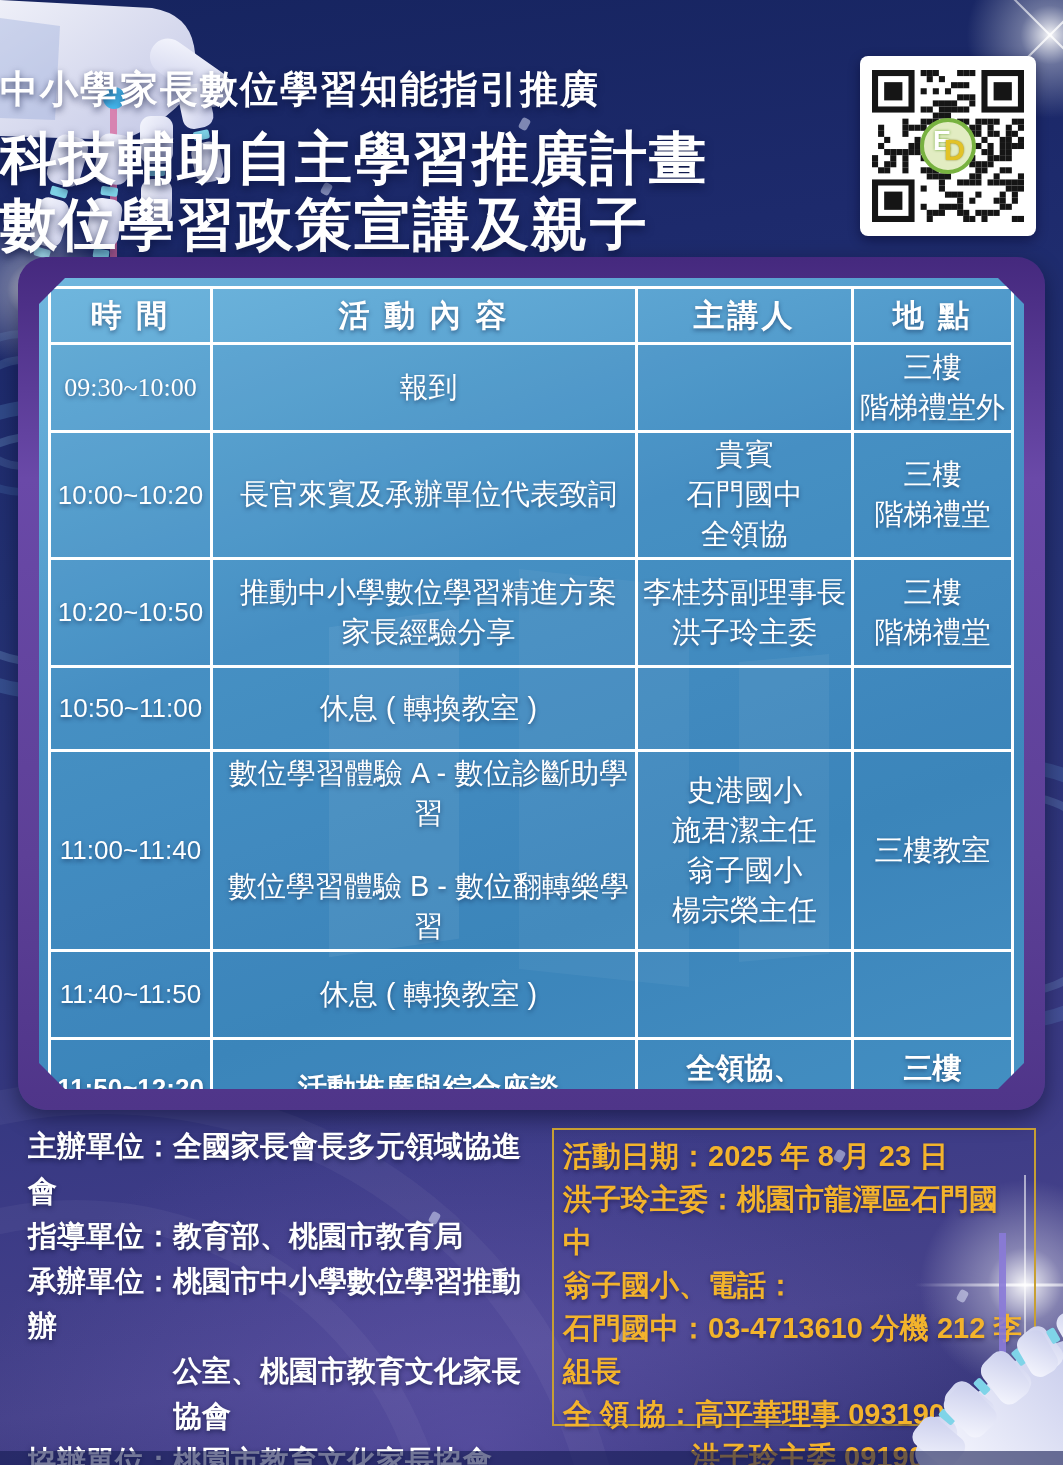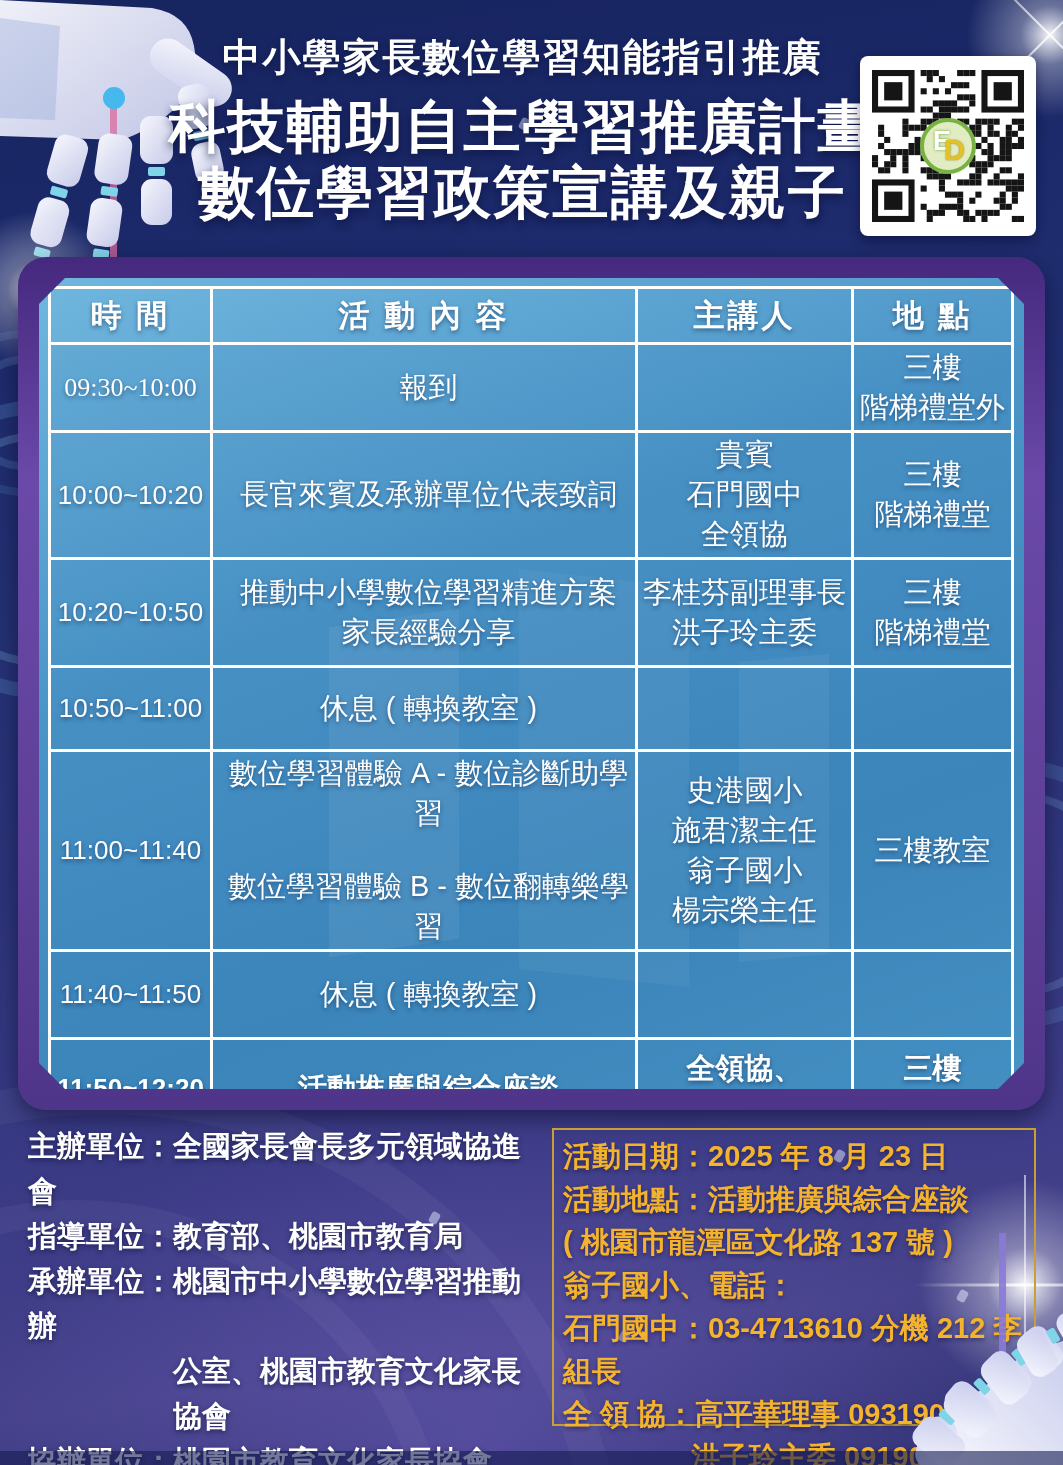"中小學家長數位學習知能指引推廣" .head { text-align: center -> left; top: 32px -> 64px }
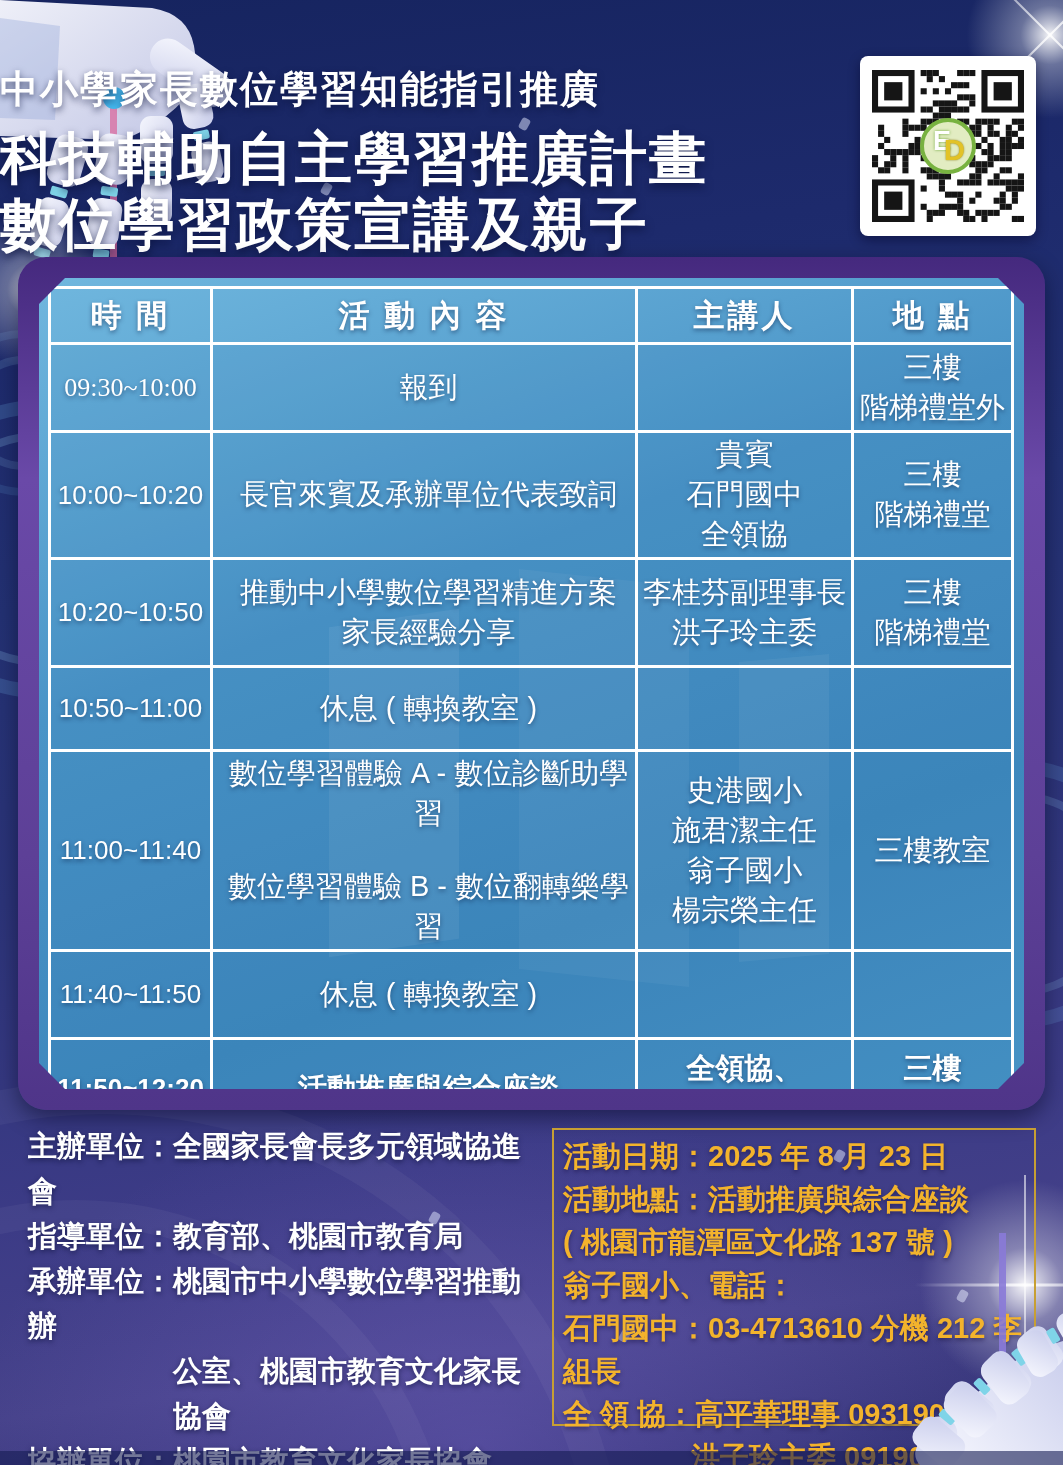"活動地點：活動推廣與綜合座談" div { text: 活動地點：活動推廣與綜合座談 -> 洪子玲主委：桃園市龍潭區石門國中 }
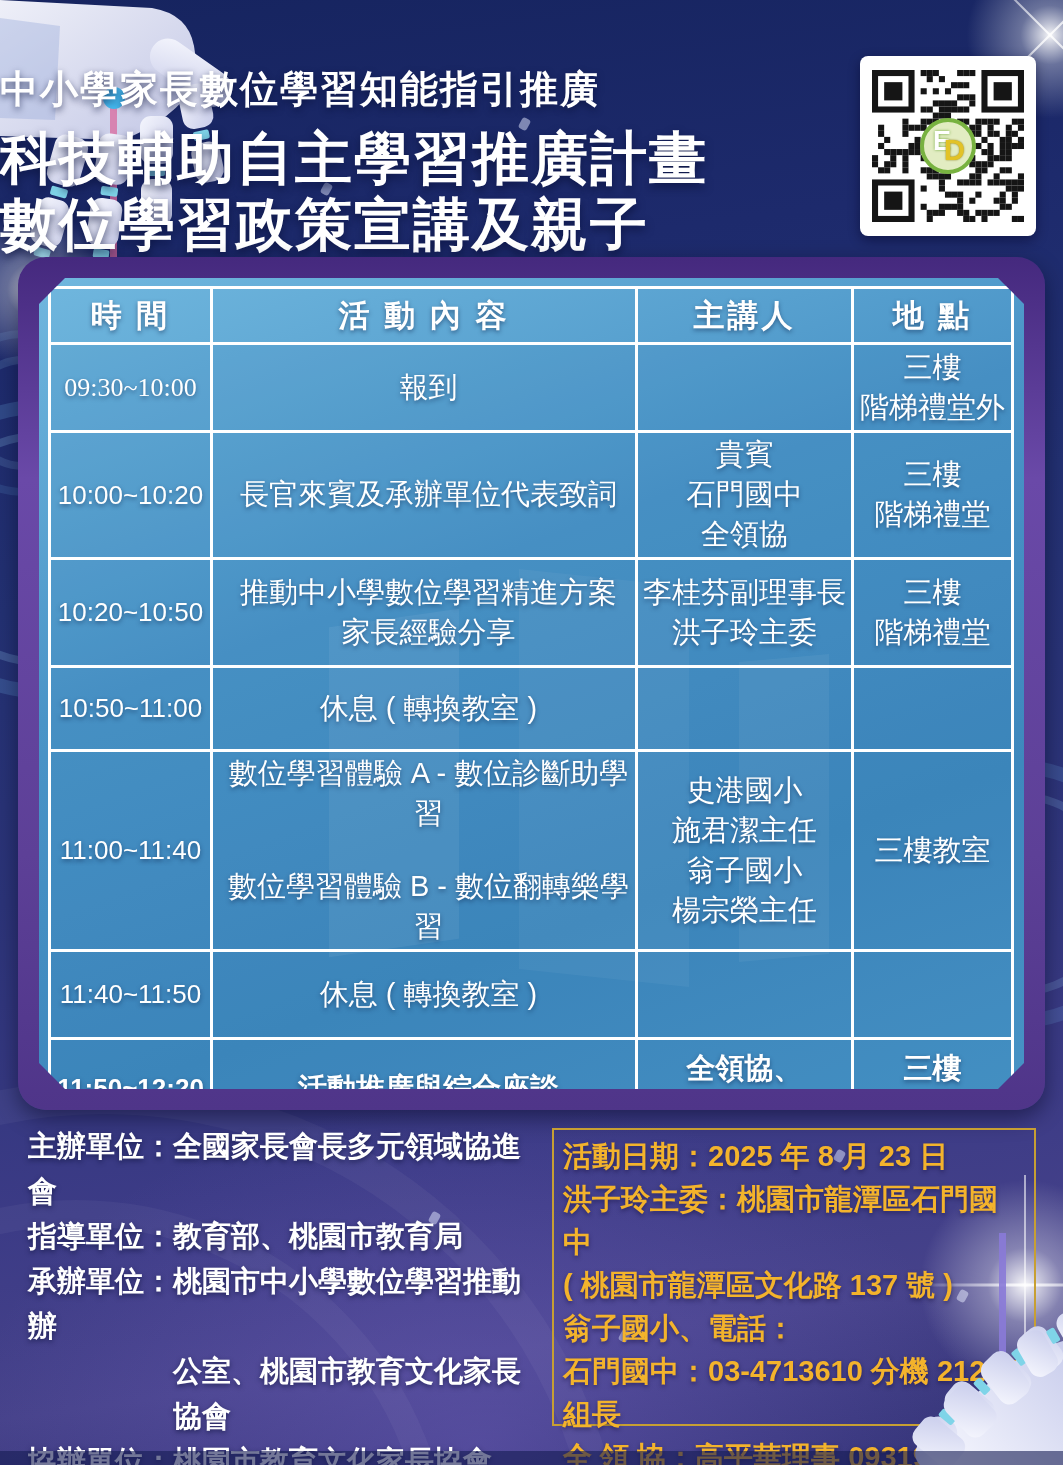"( 桃園市龍潭區文化路 137 號 )" div { html: <div>( 桃園市龍潭區文化路 137 號 )</div> -> none }
